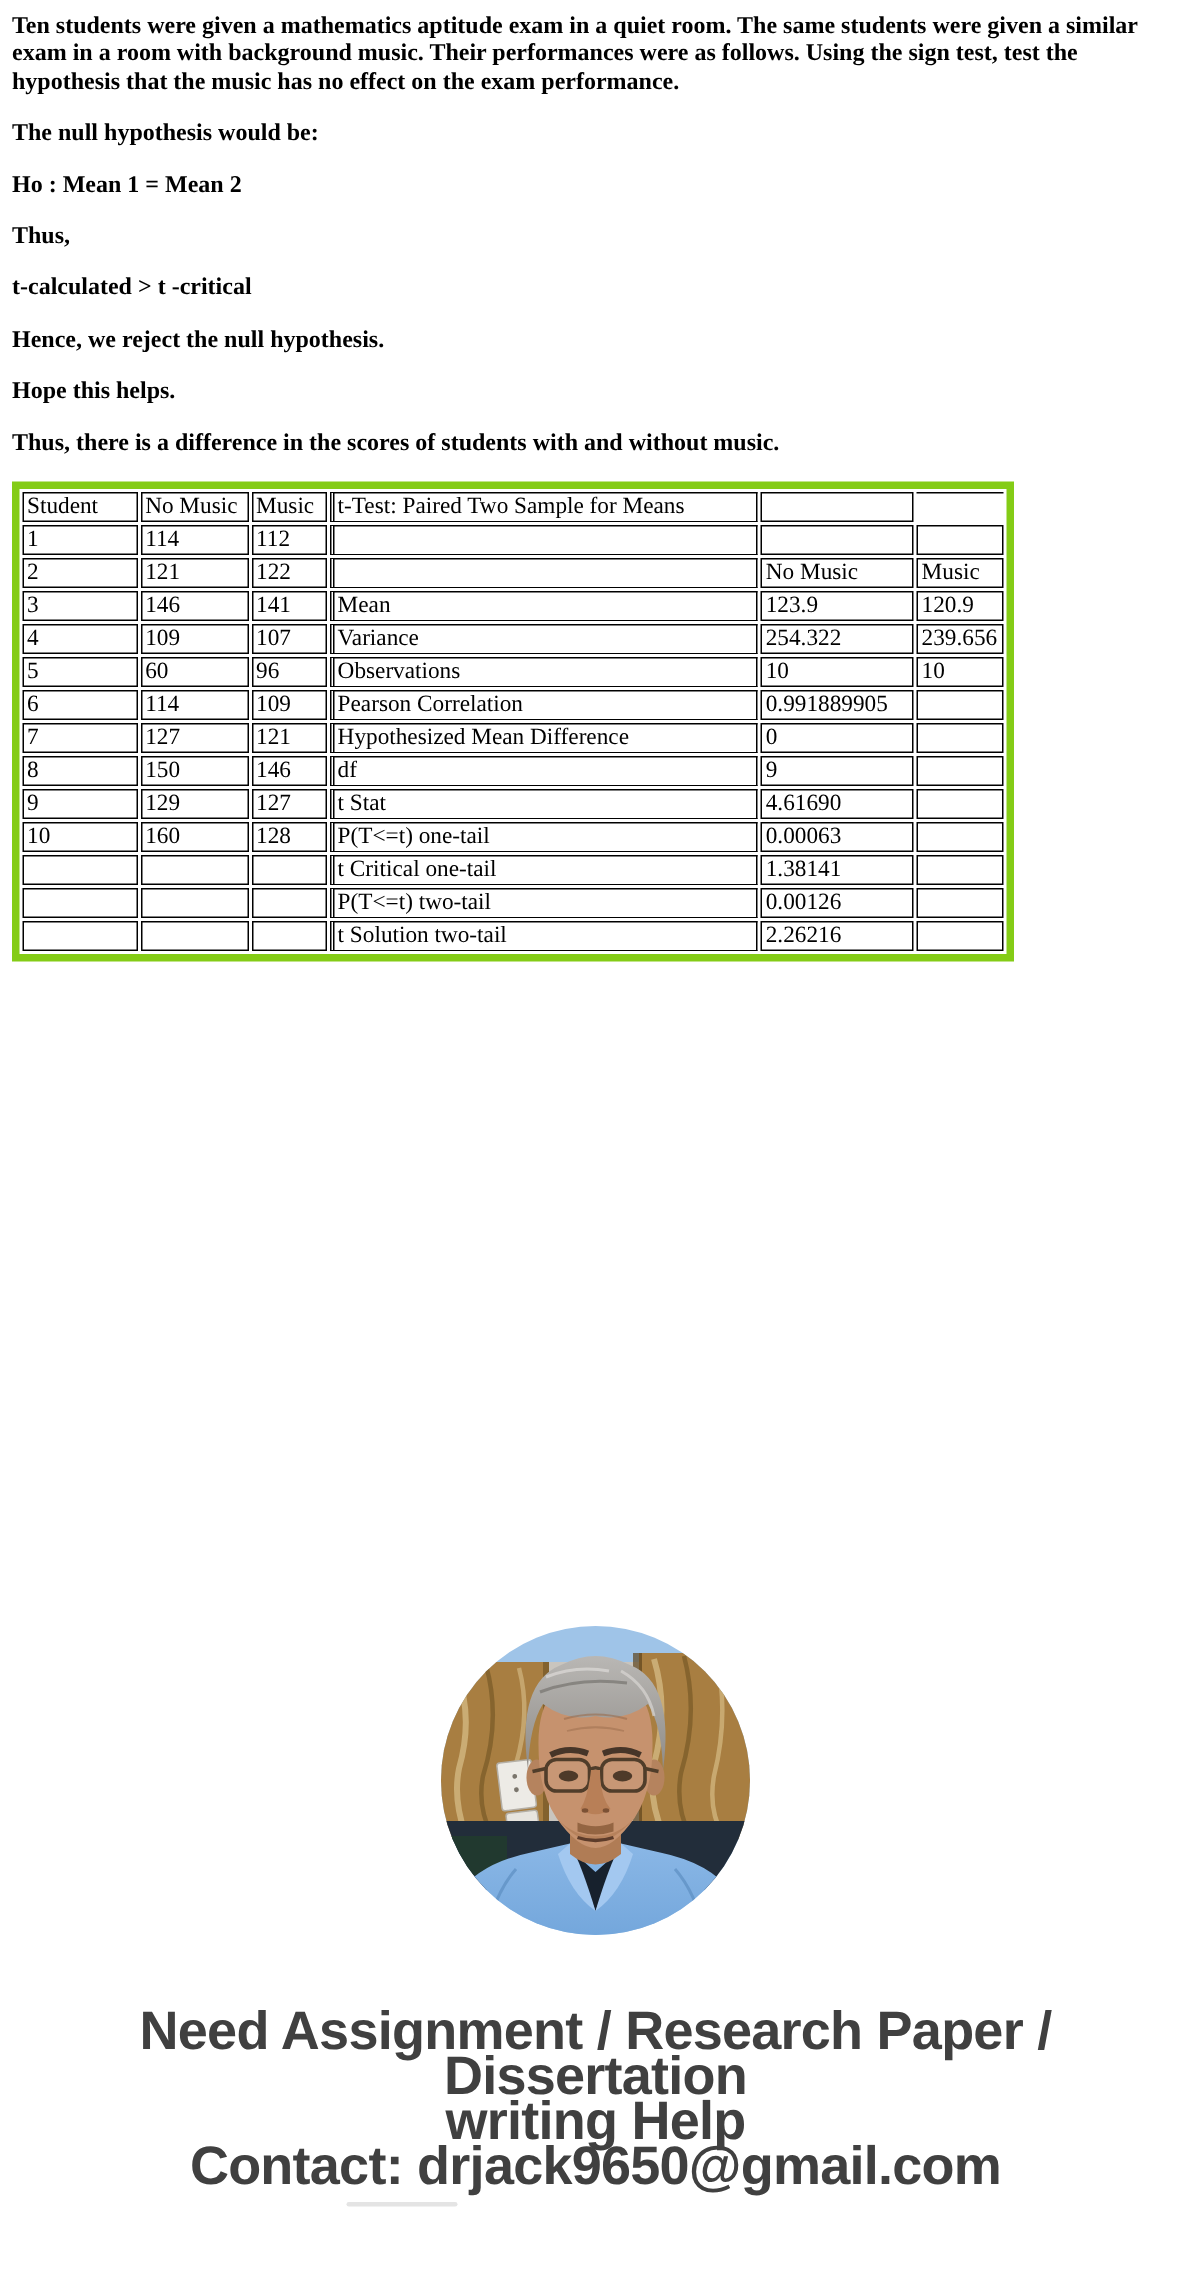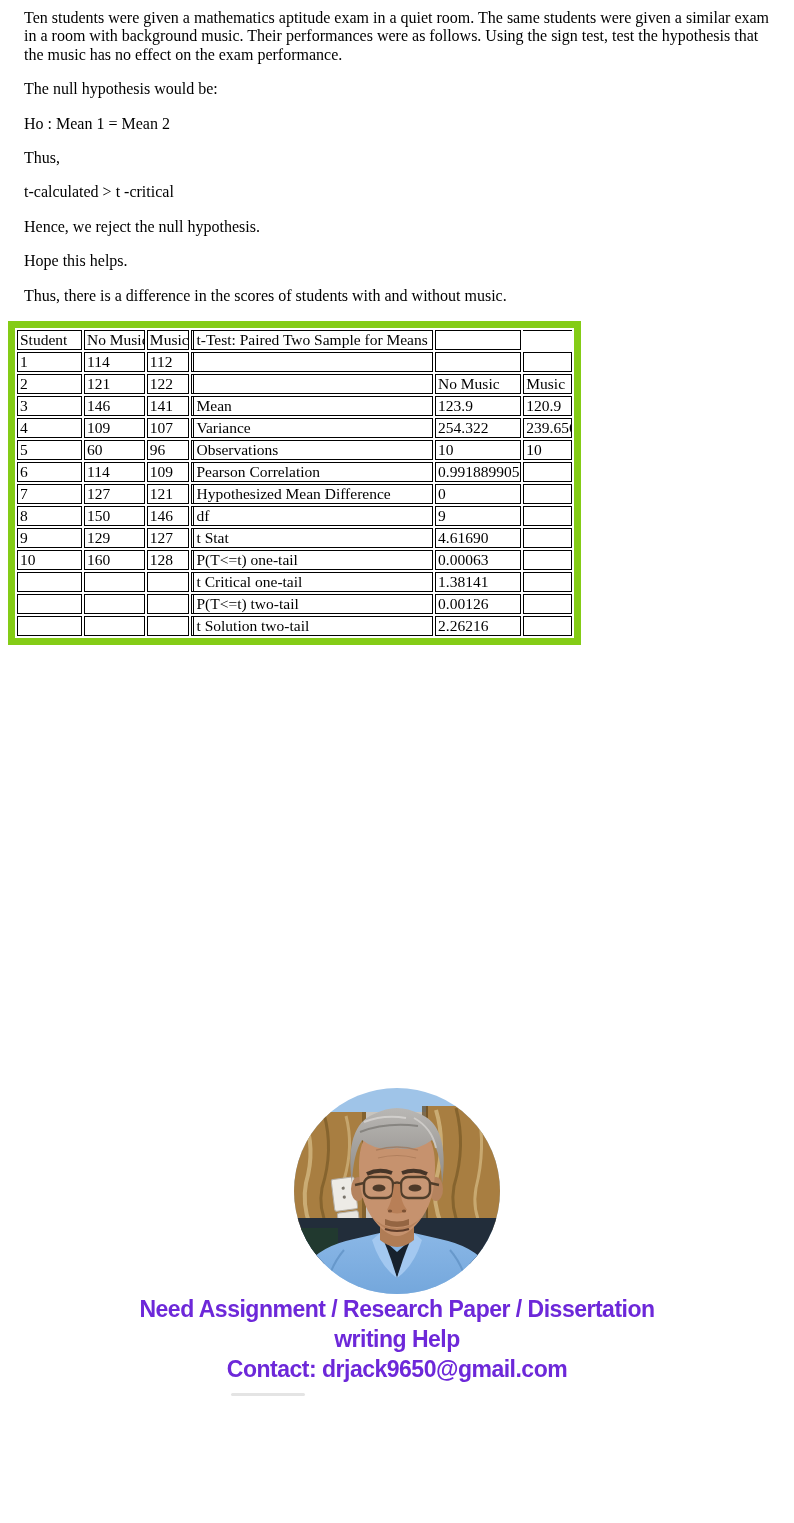"Ten students were given a" .page p { font-weight: none -> bold; margin: 16px 16px -> 16px 0 }
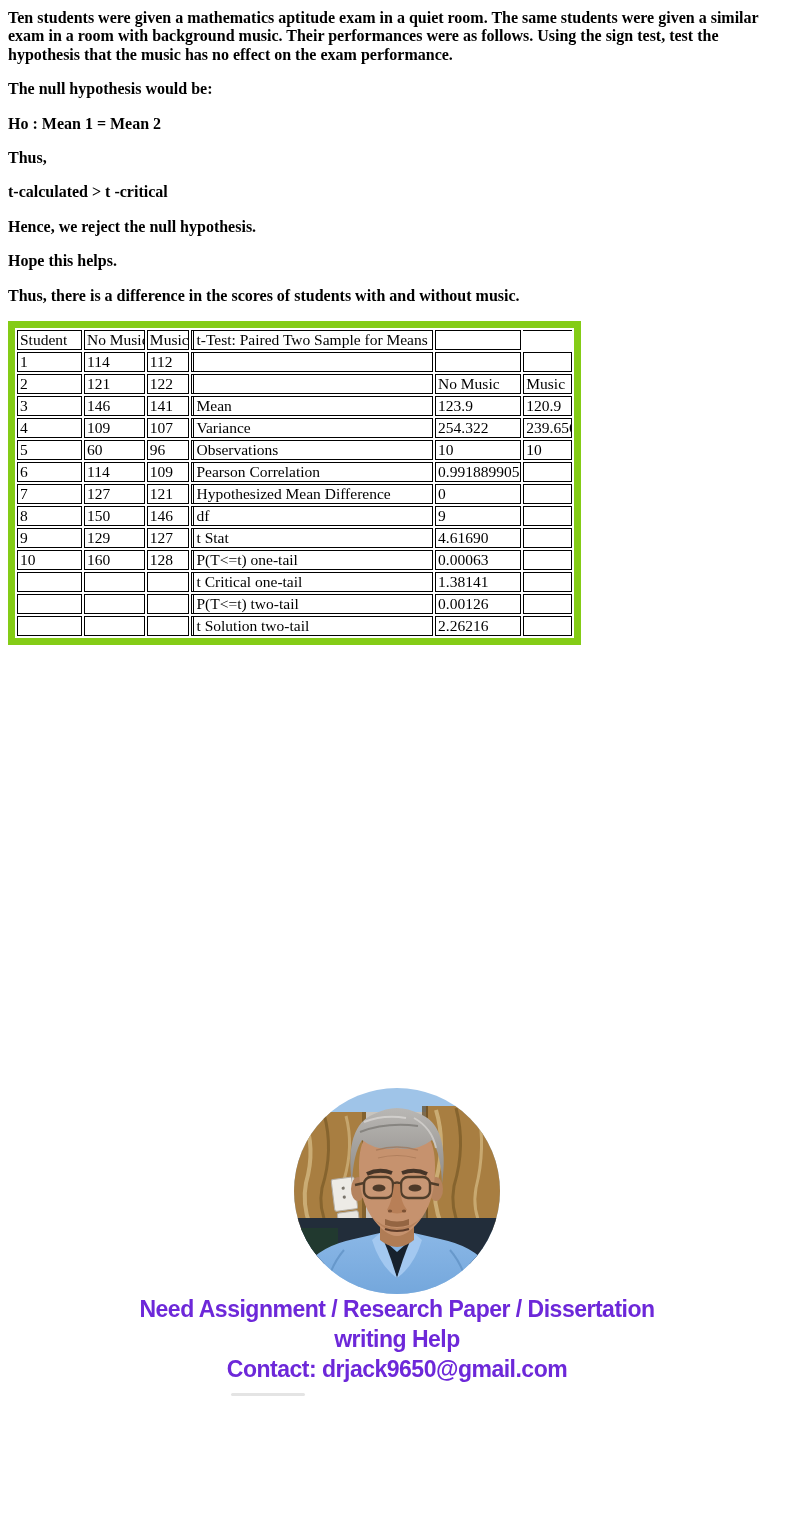"Student" table.results { border: 7px solid #84cc16 -> 5px solid #84cc16; width: 573px -> 668px }
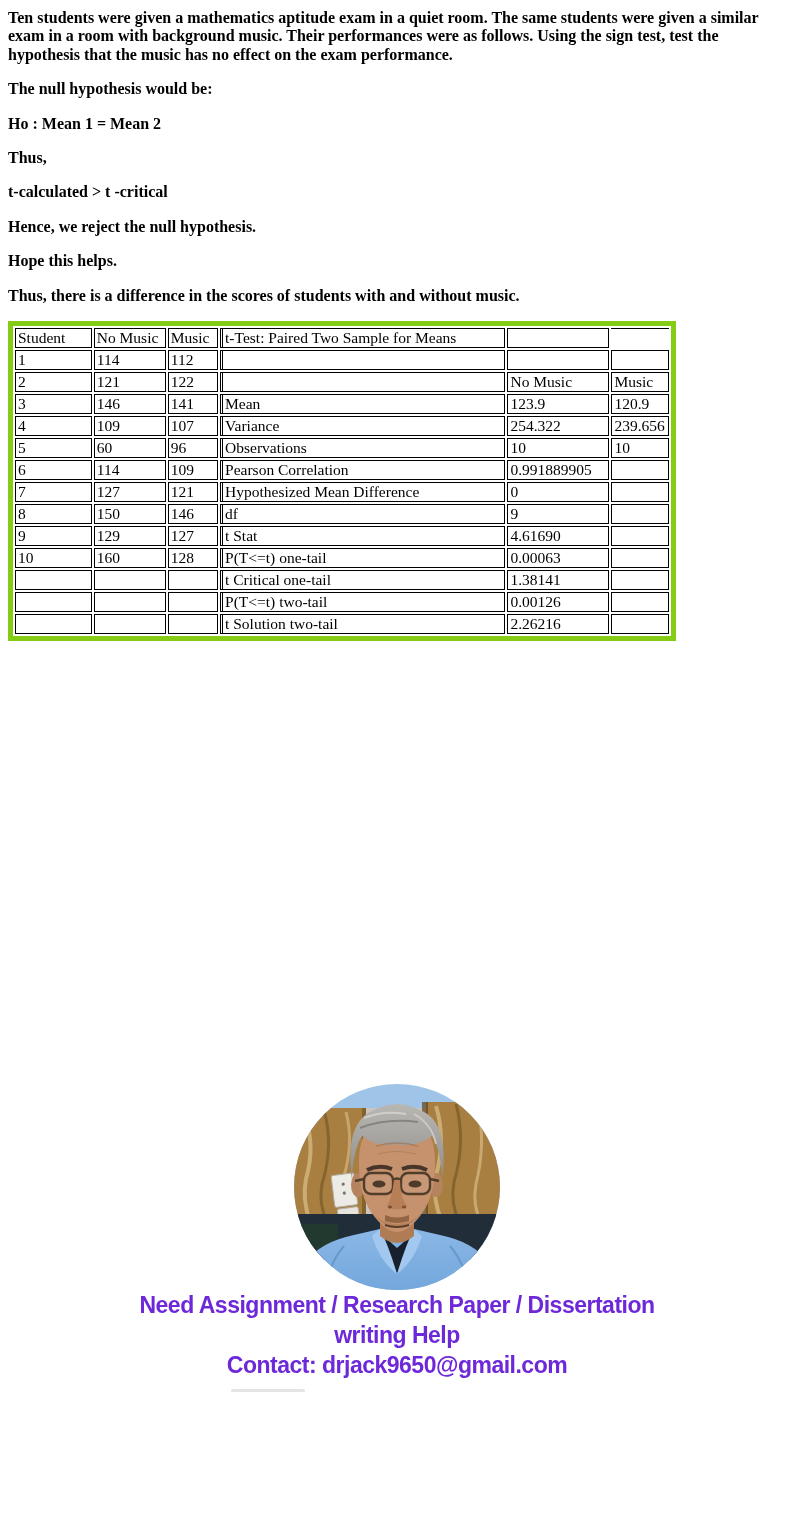"Need Assignment / Research Paper" .promo { color: #6d28d9 -> #404040; font-size: 23px -> 36px; margin-top: none -> 49px }
